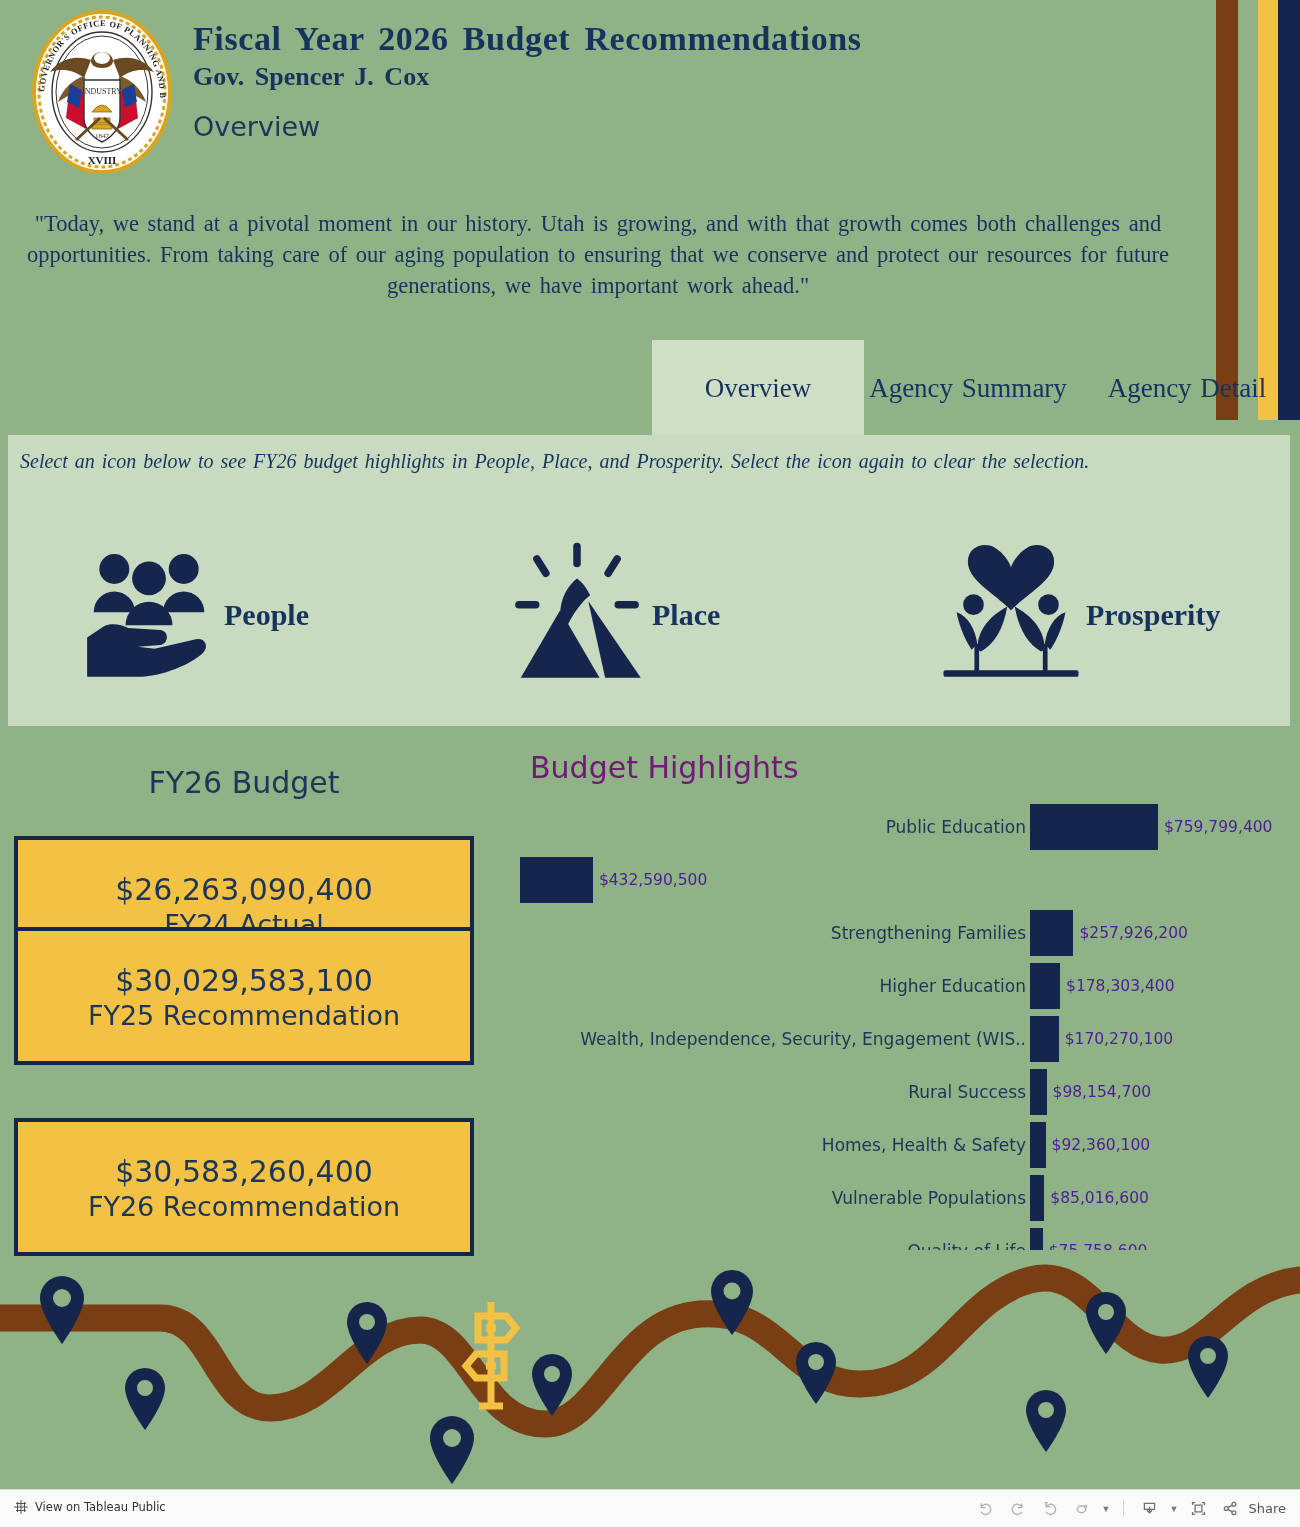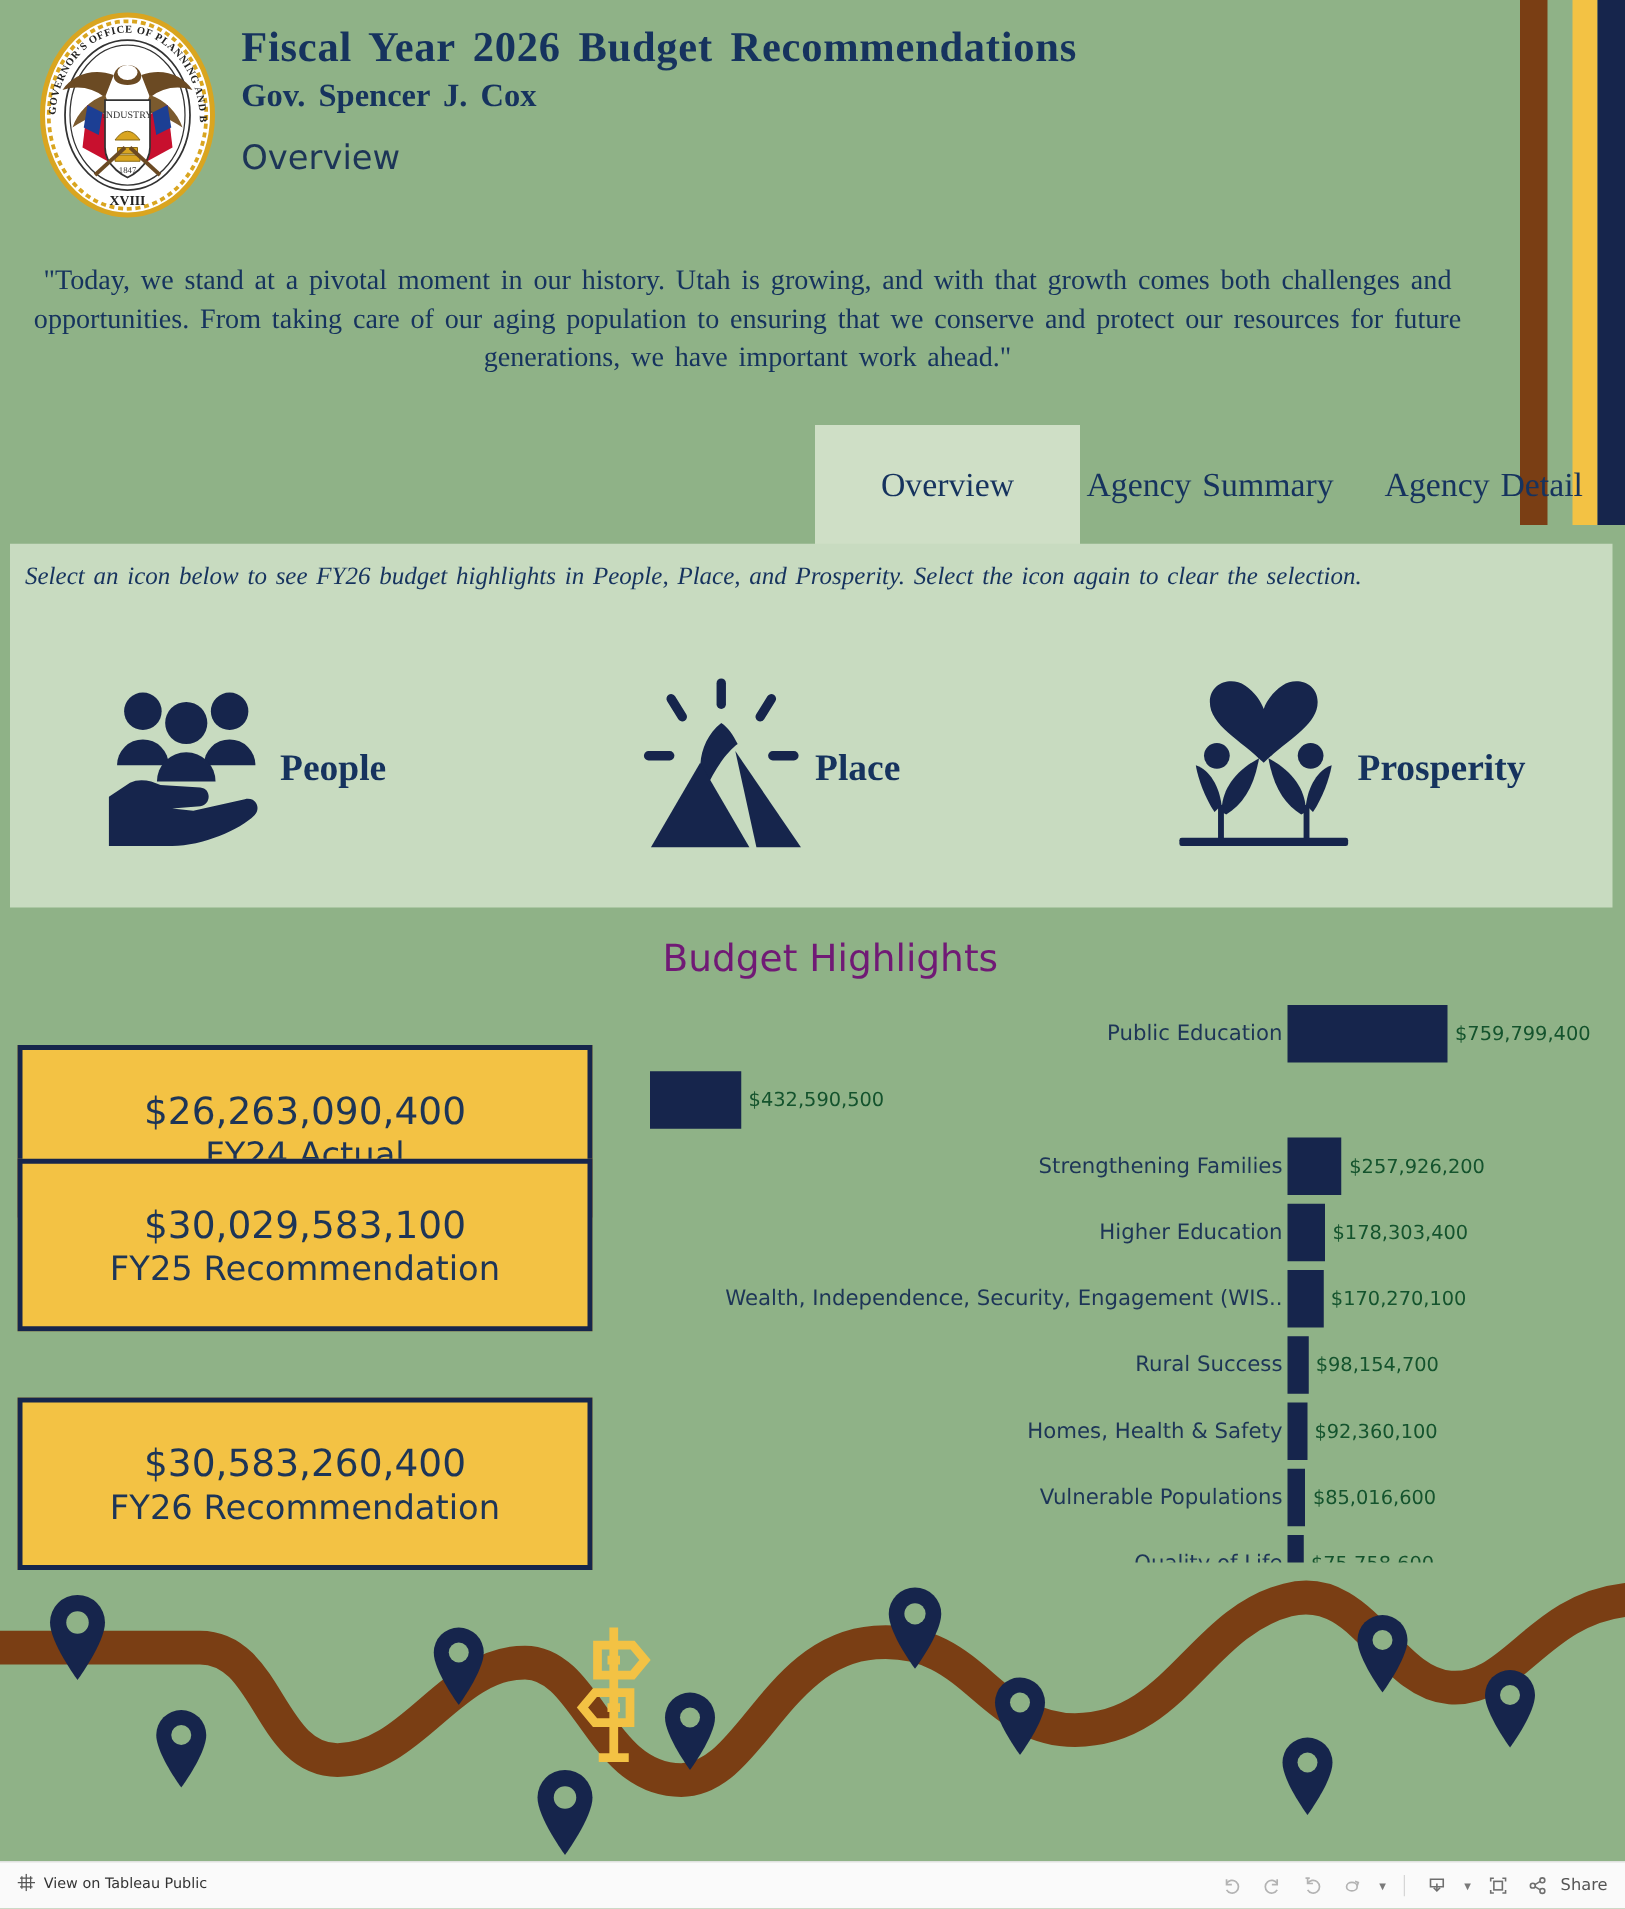"FY26 Budget" div.budget-title { html: none -> <div>FY26 Budget</div> }
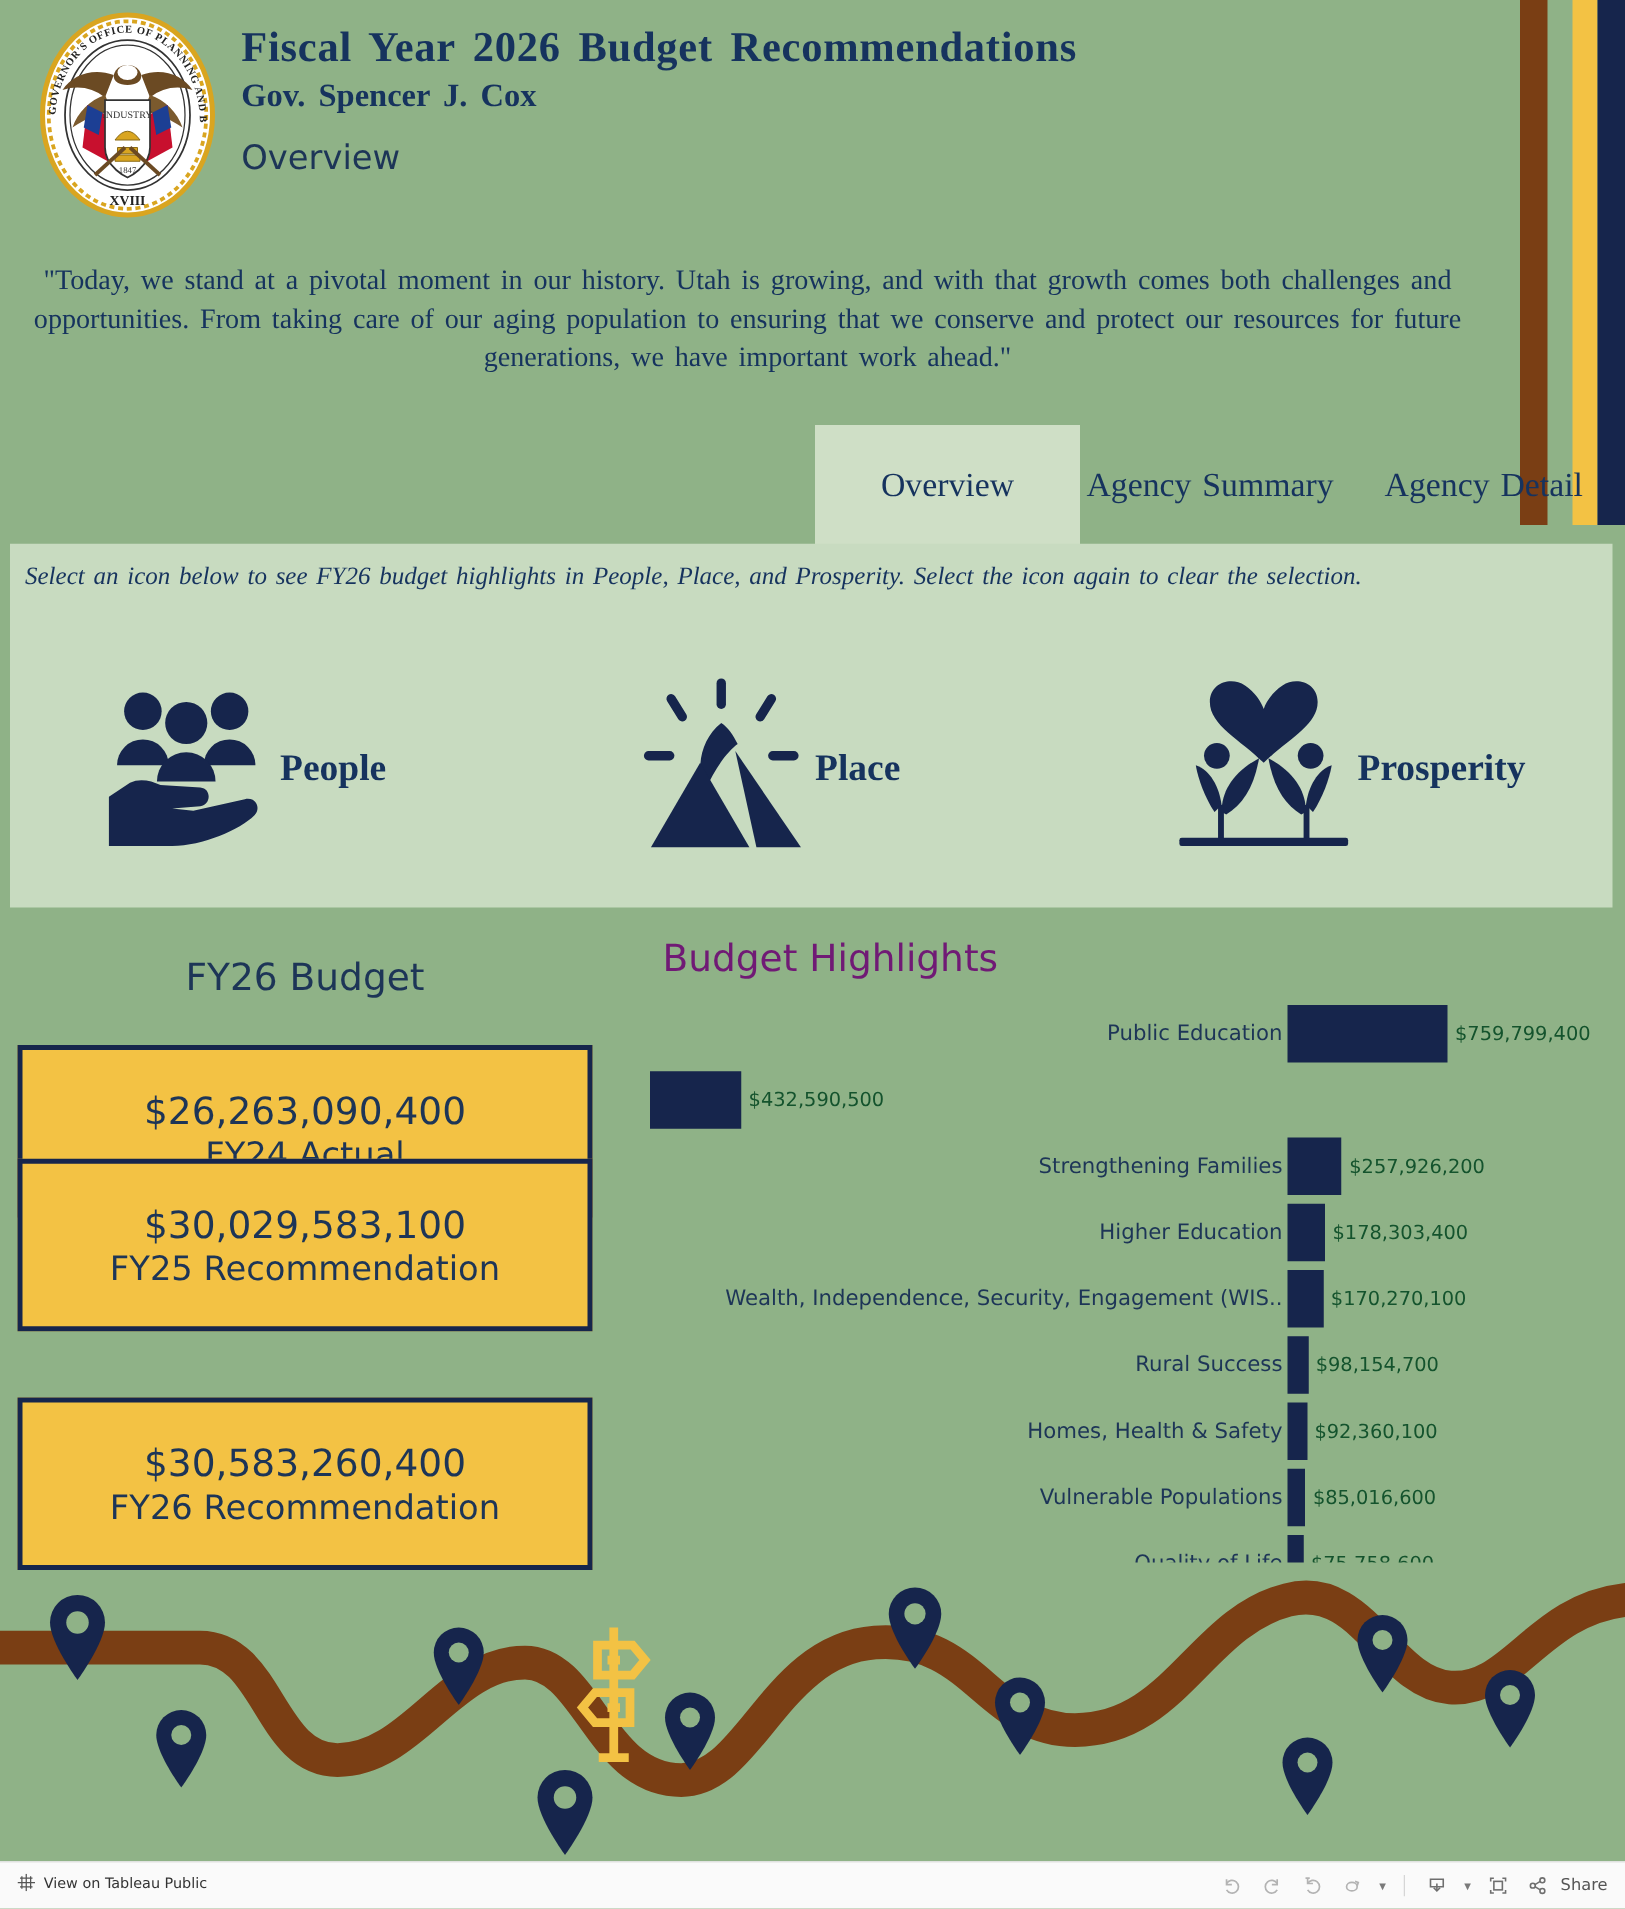"$759,799,400" .bh-value { color: #14532d -> #4c1d95 }
